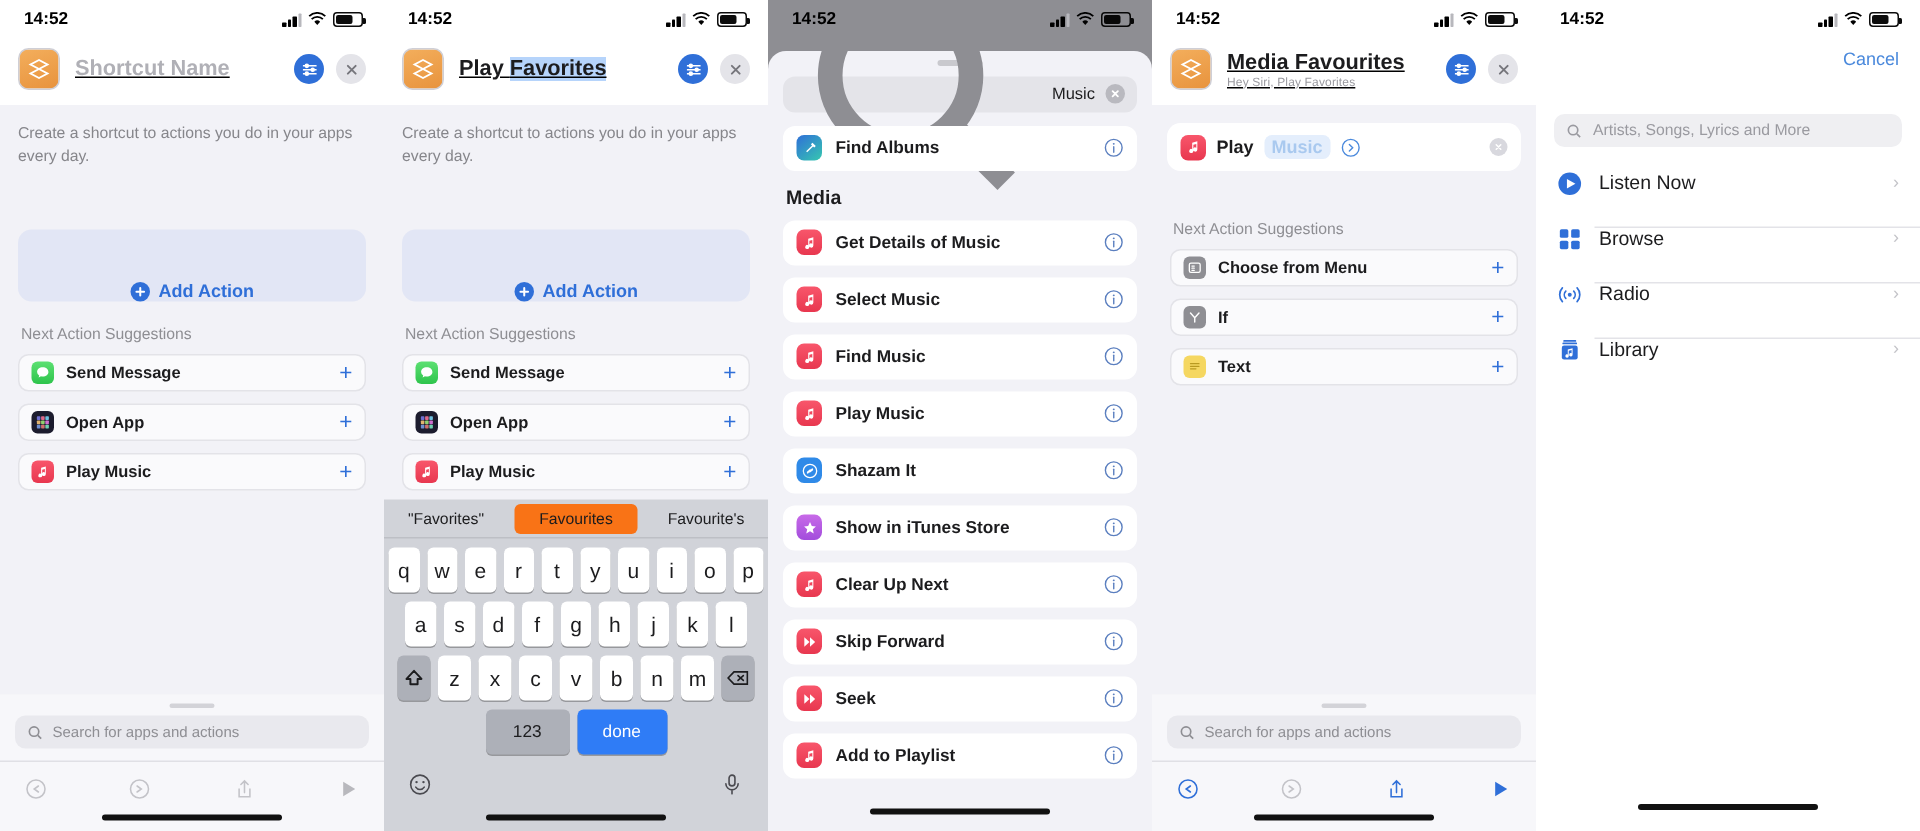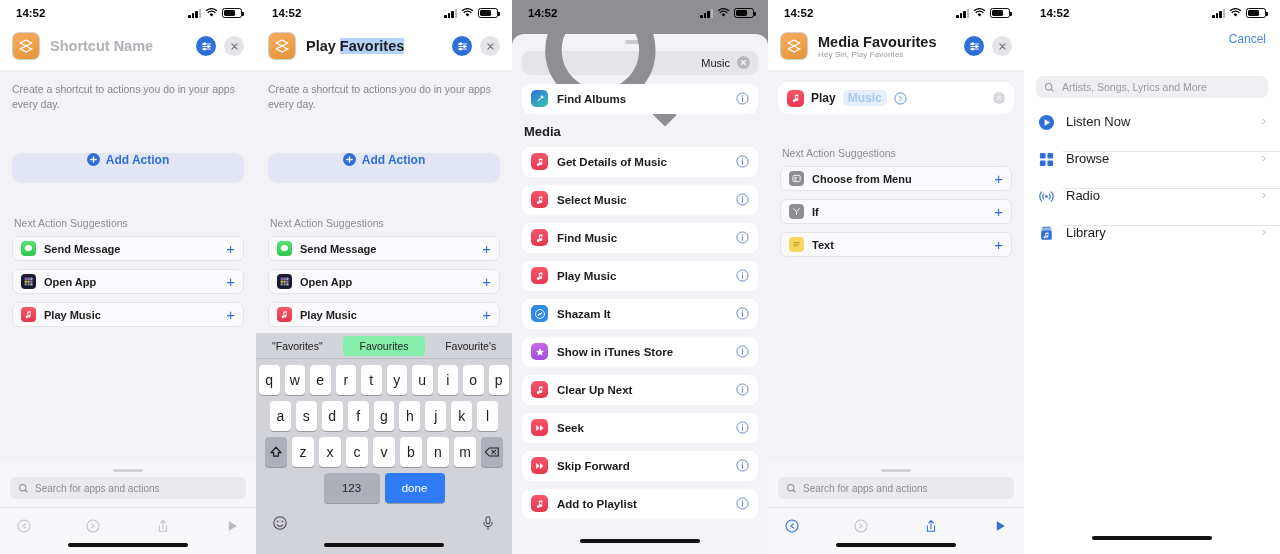"Shortcut Name" .sc-title-wrap { text-decoration: none -> underline }
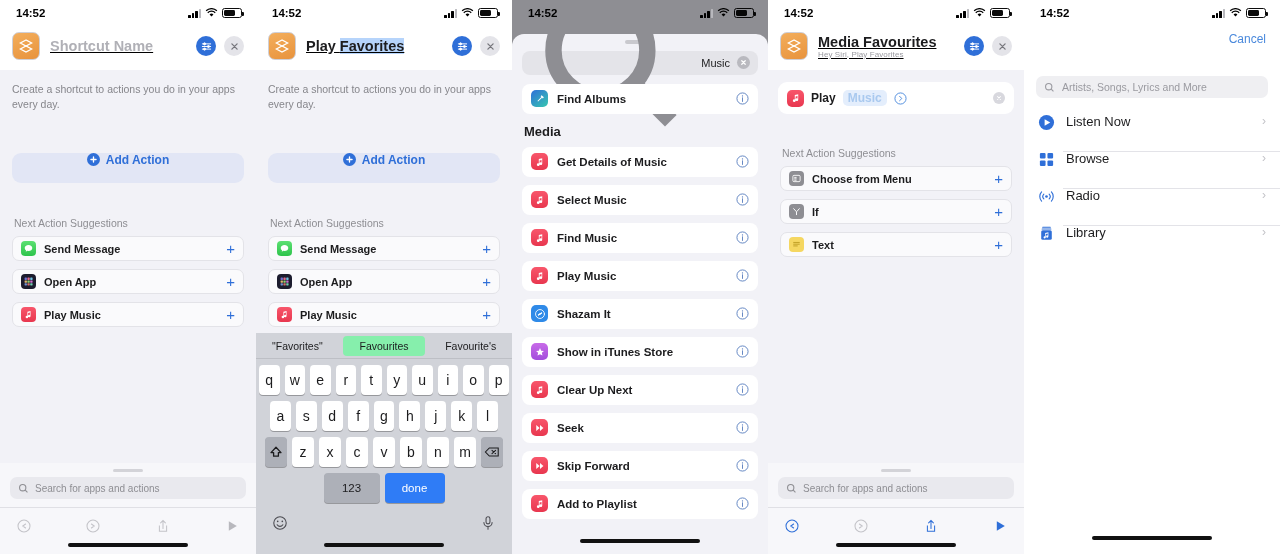"Add Action" .add-action { align-items: flex-start -> flex-end; height: 30px -> 48px }
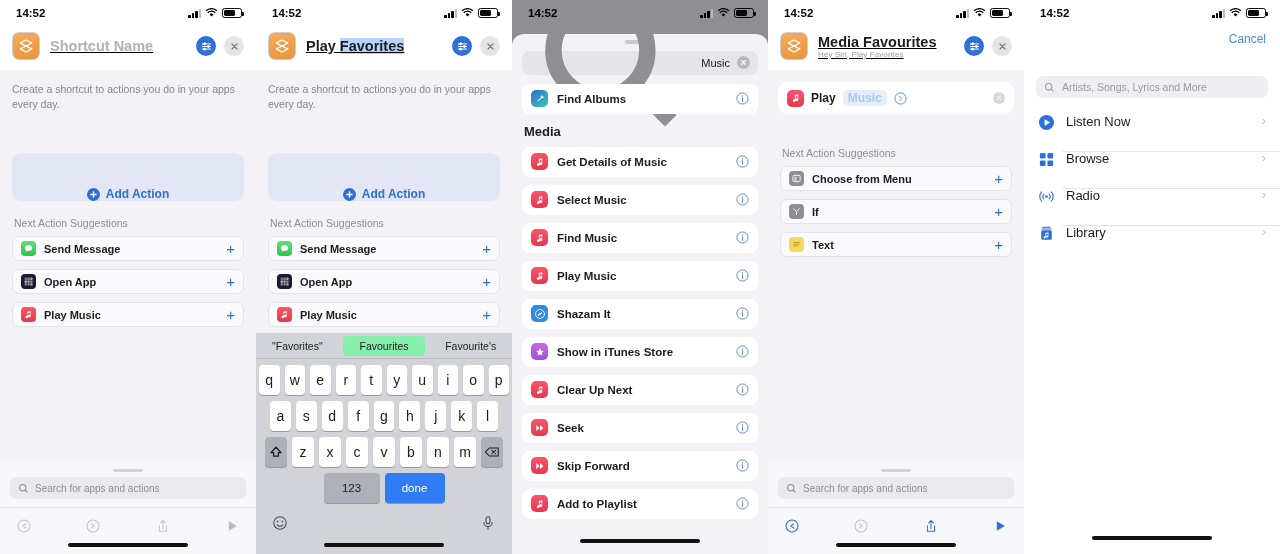"Favourites" .predict .p.sel { background: #86efac -> #f97316 }
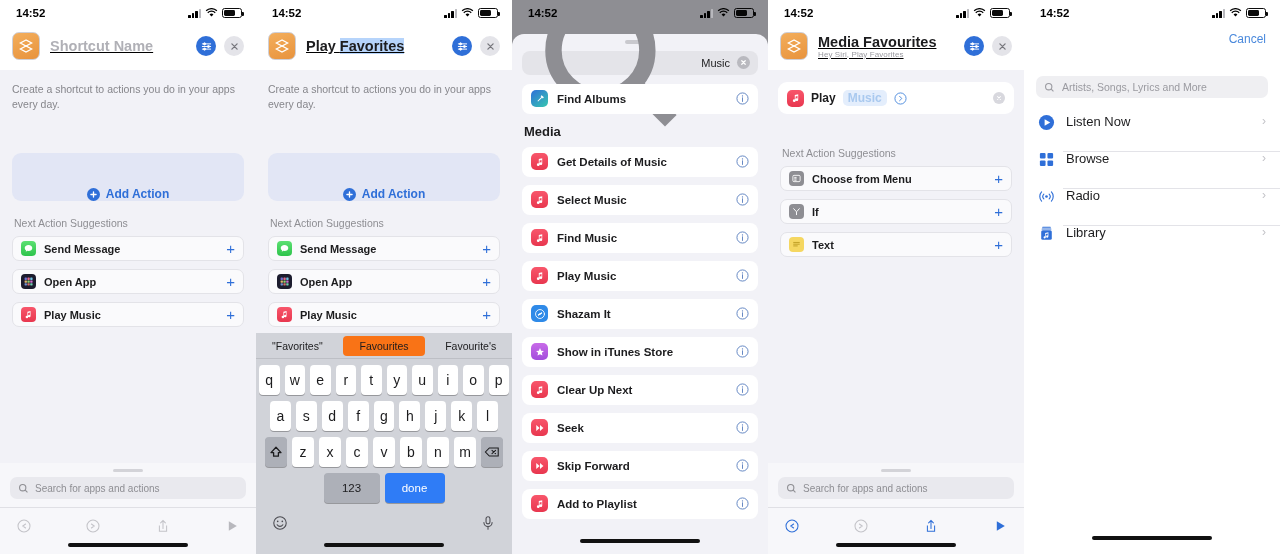"Seek" div.res-row { order: before "Skip Forward" -> after "Skip Forward" }
